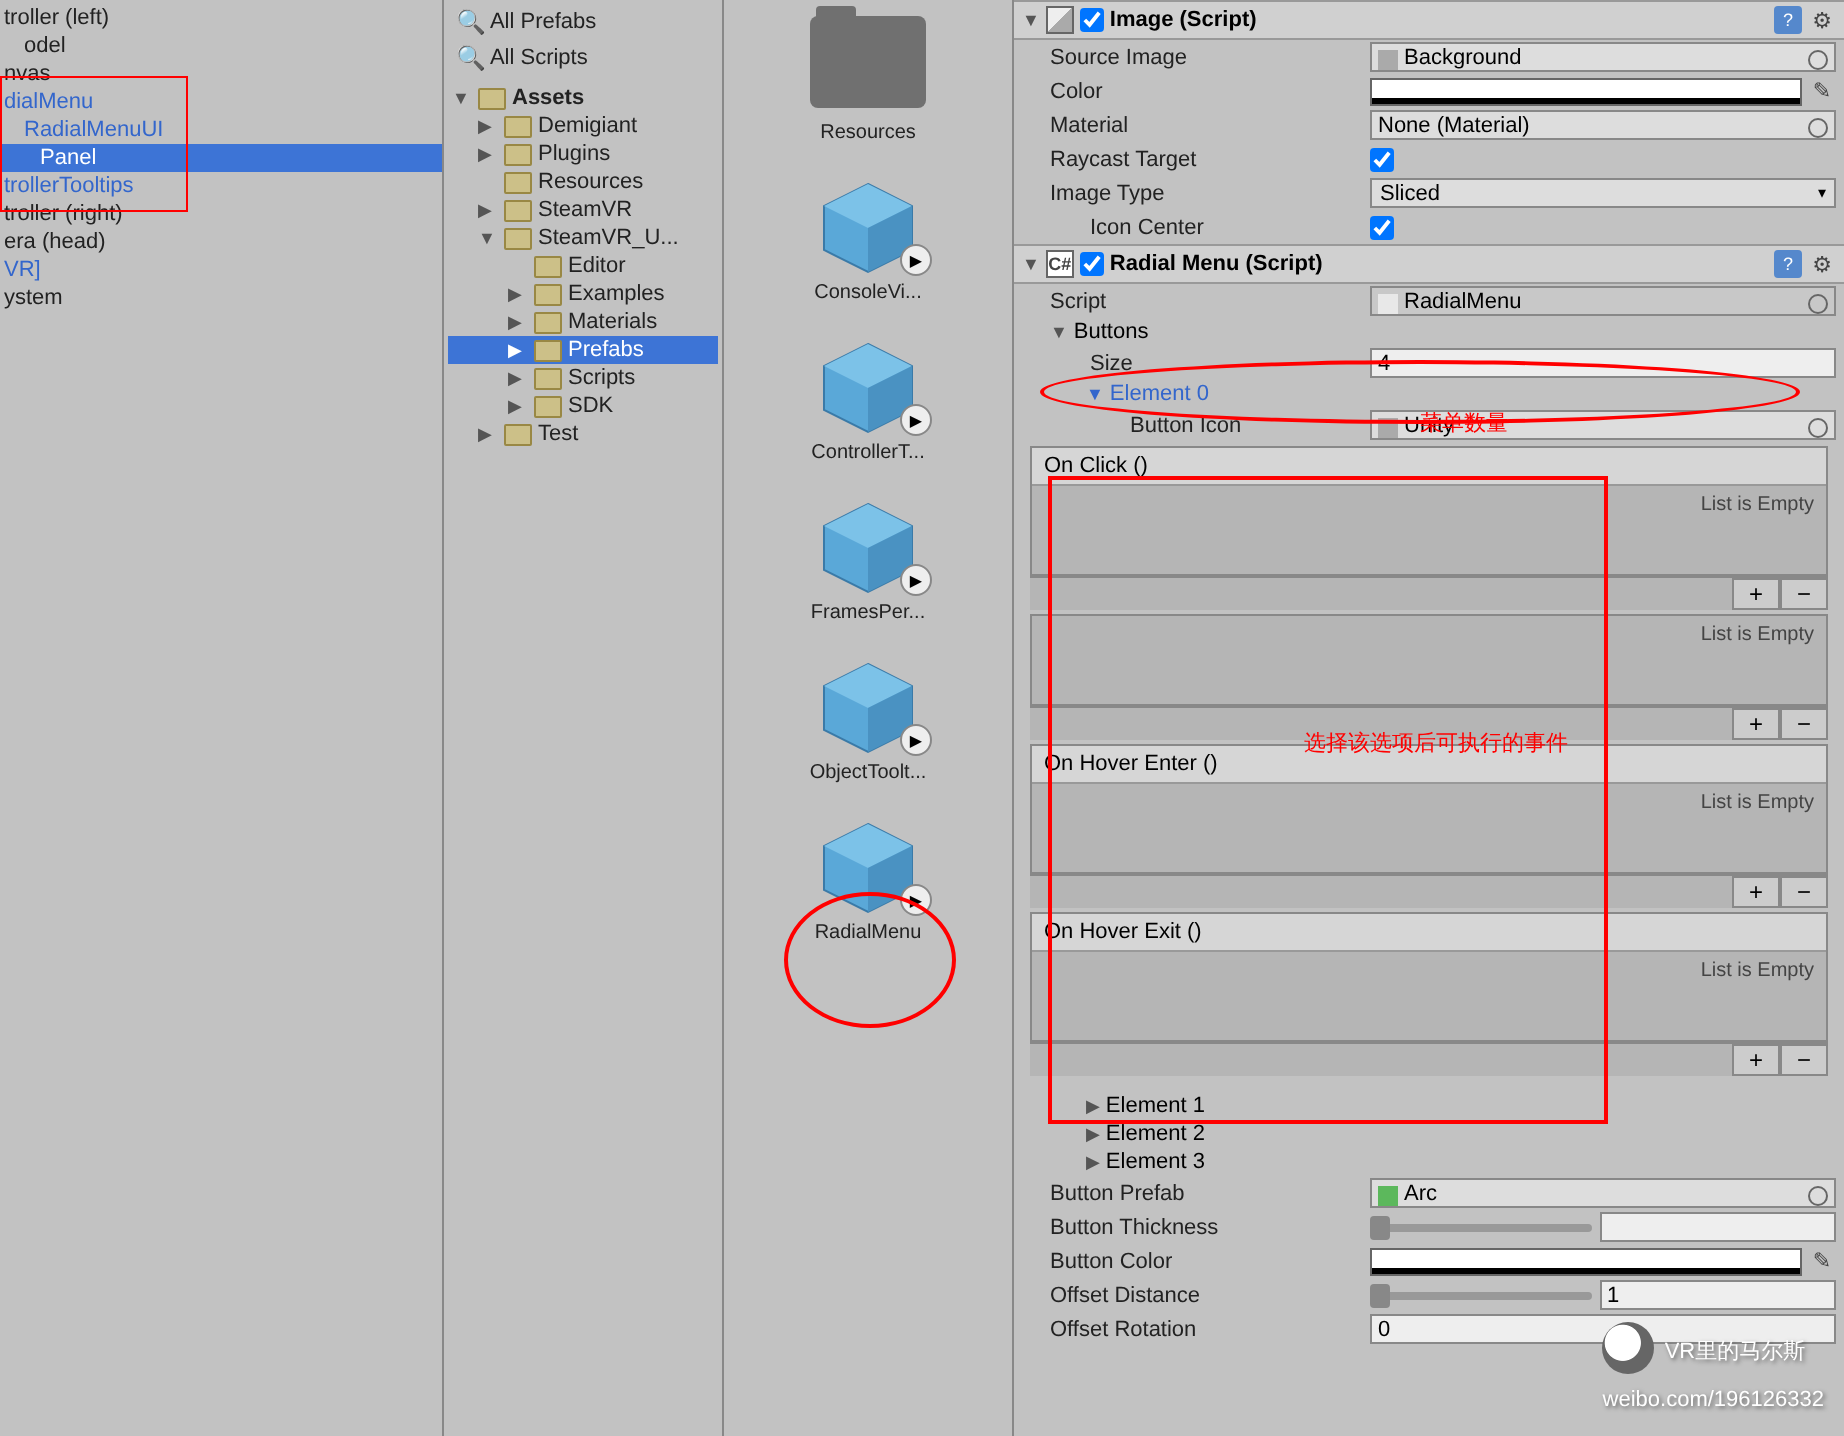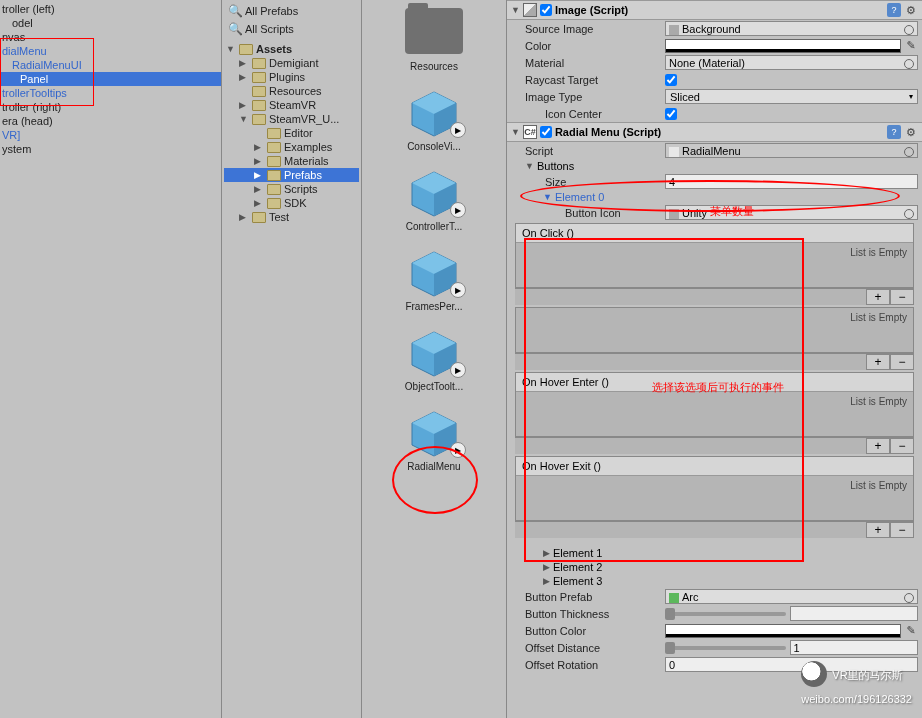"Source Image" .field-row { gap: 0 -> 20px }
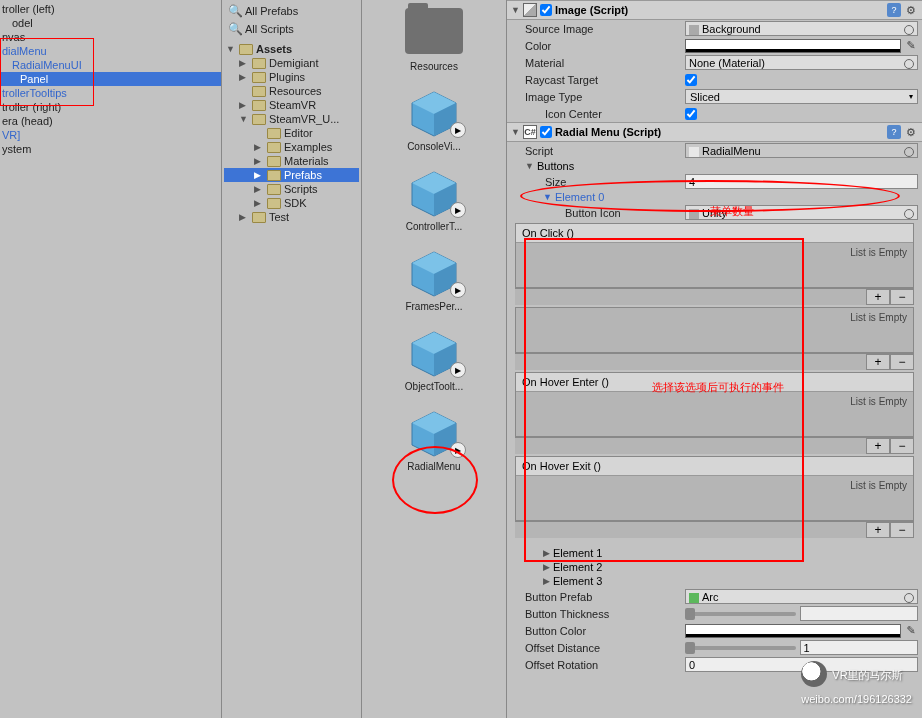"选择该选项后可执行的事件" div.anno-text { top: 380px -> 364px }
